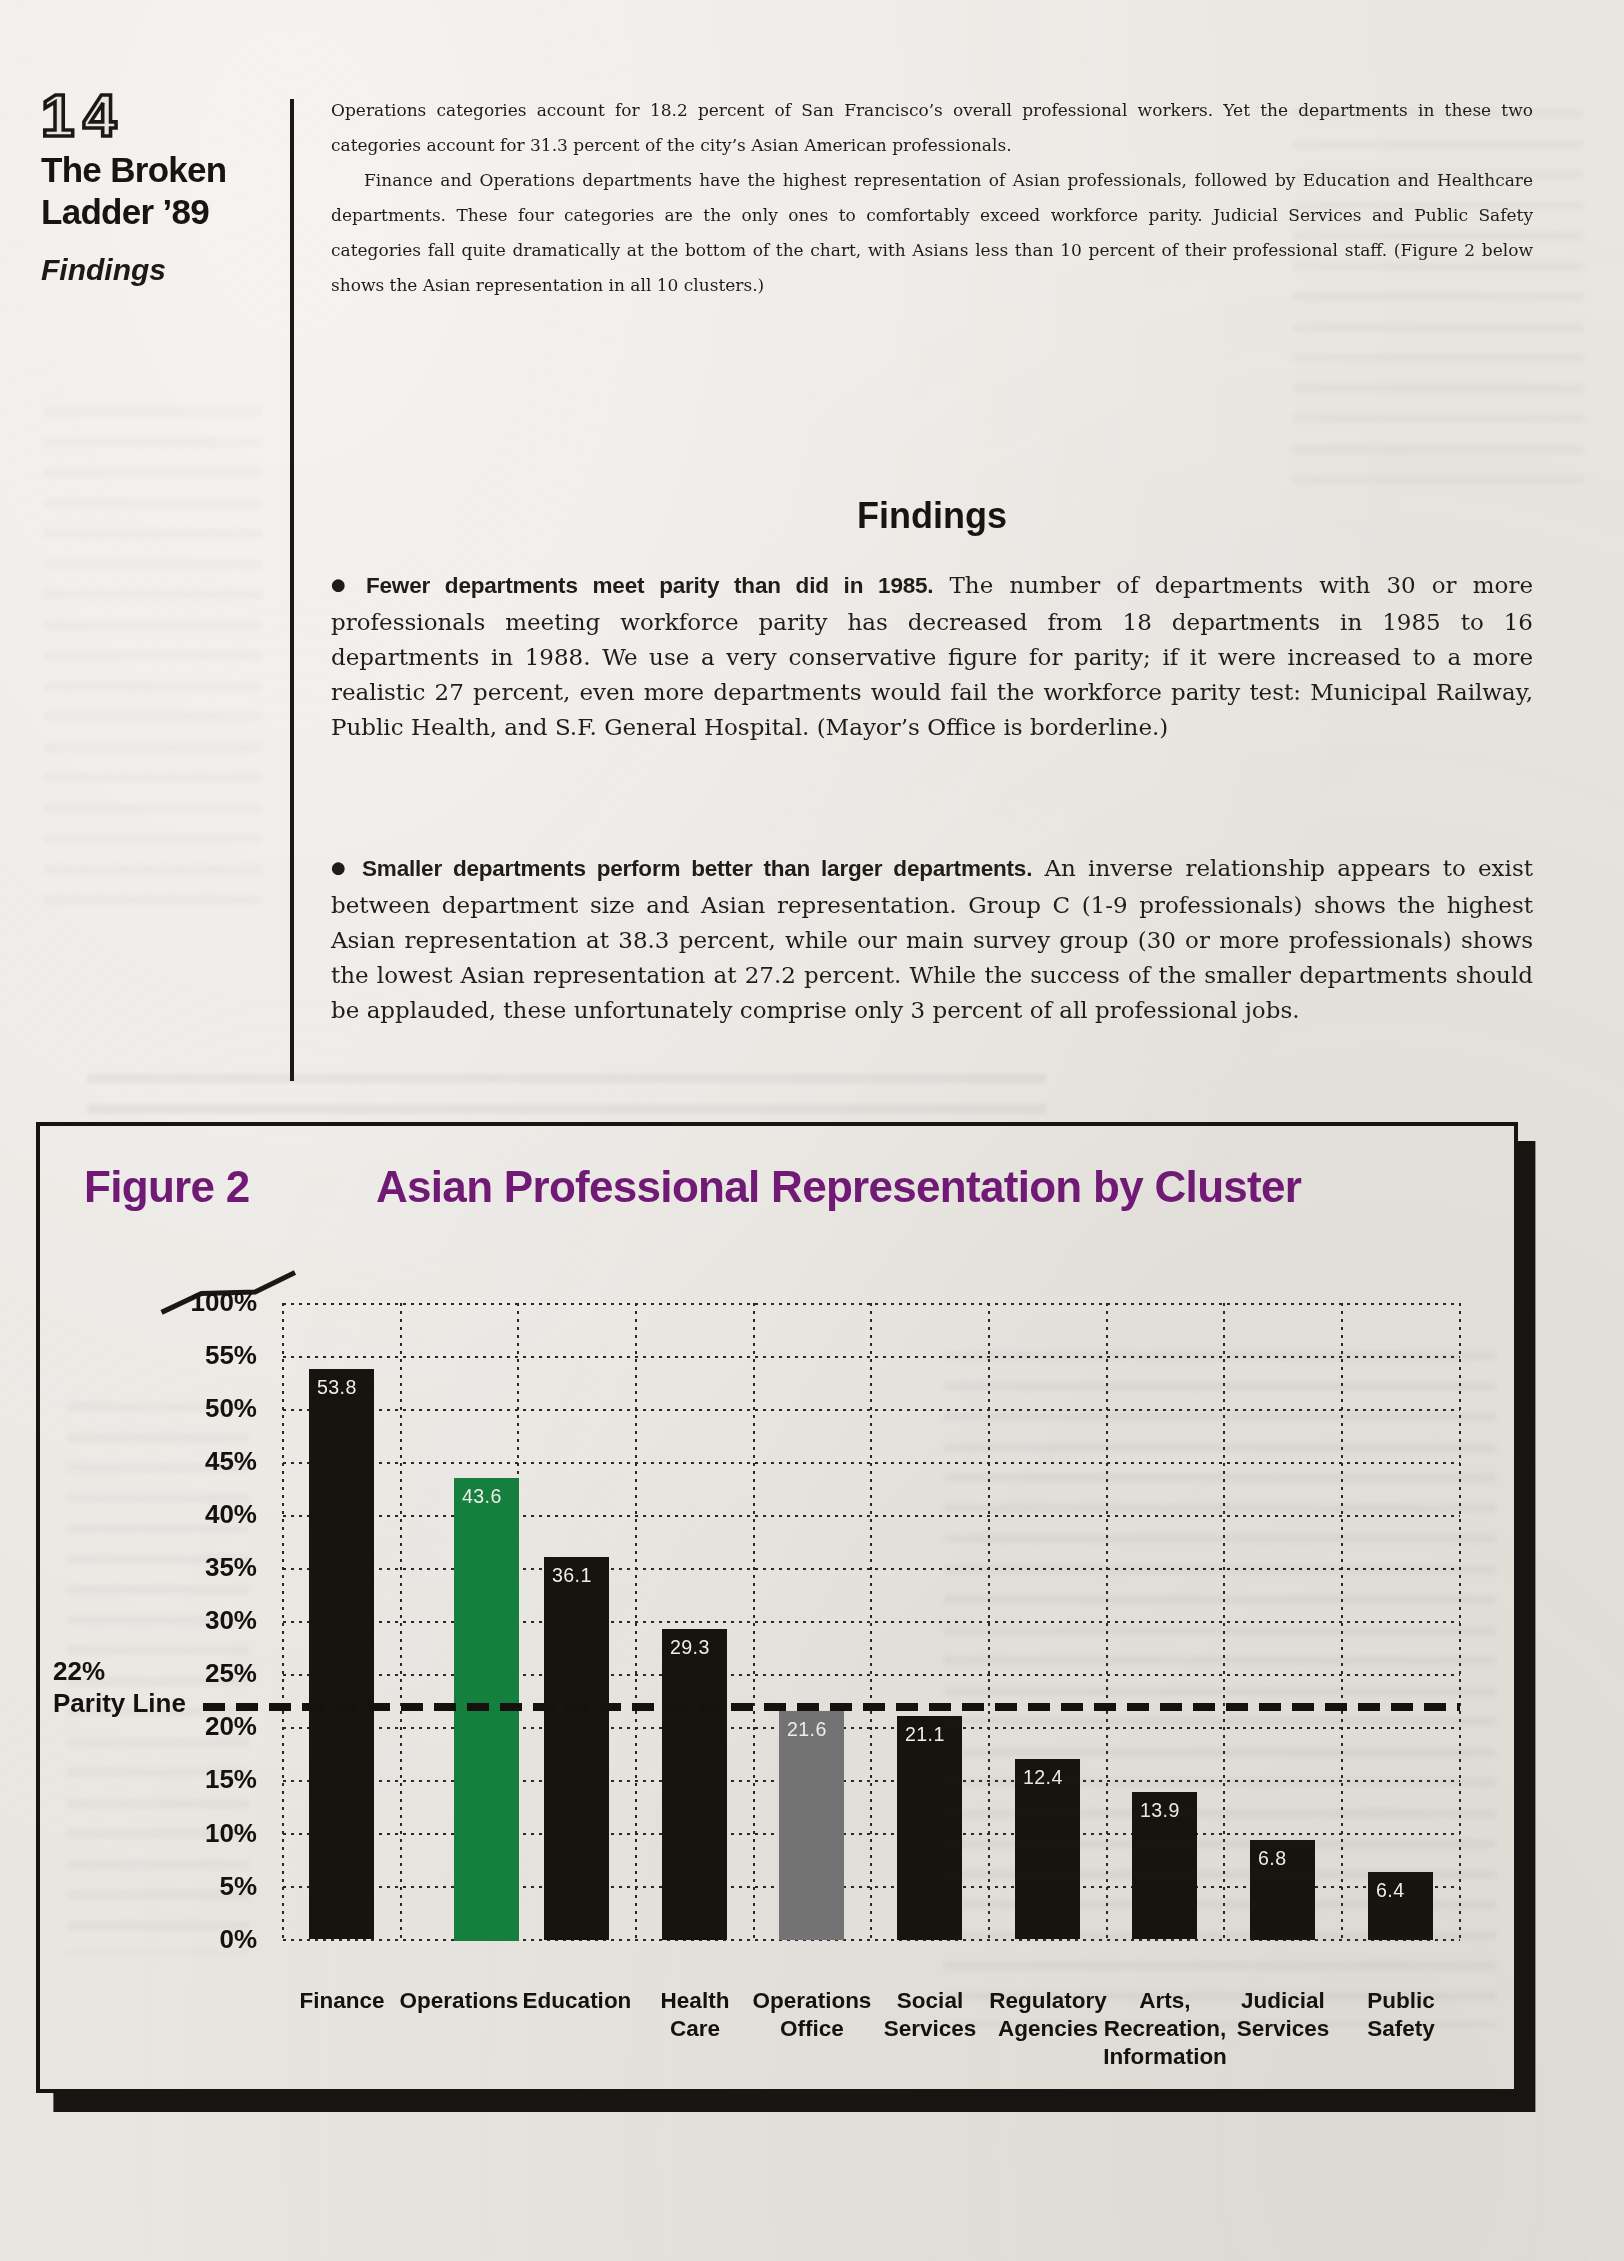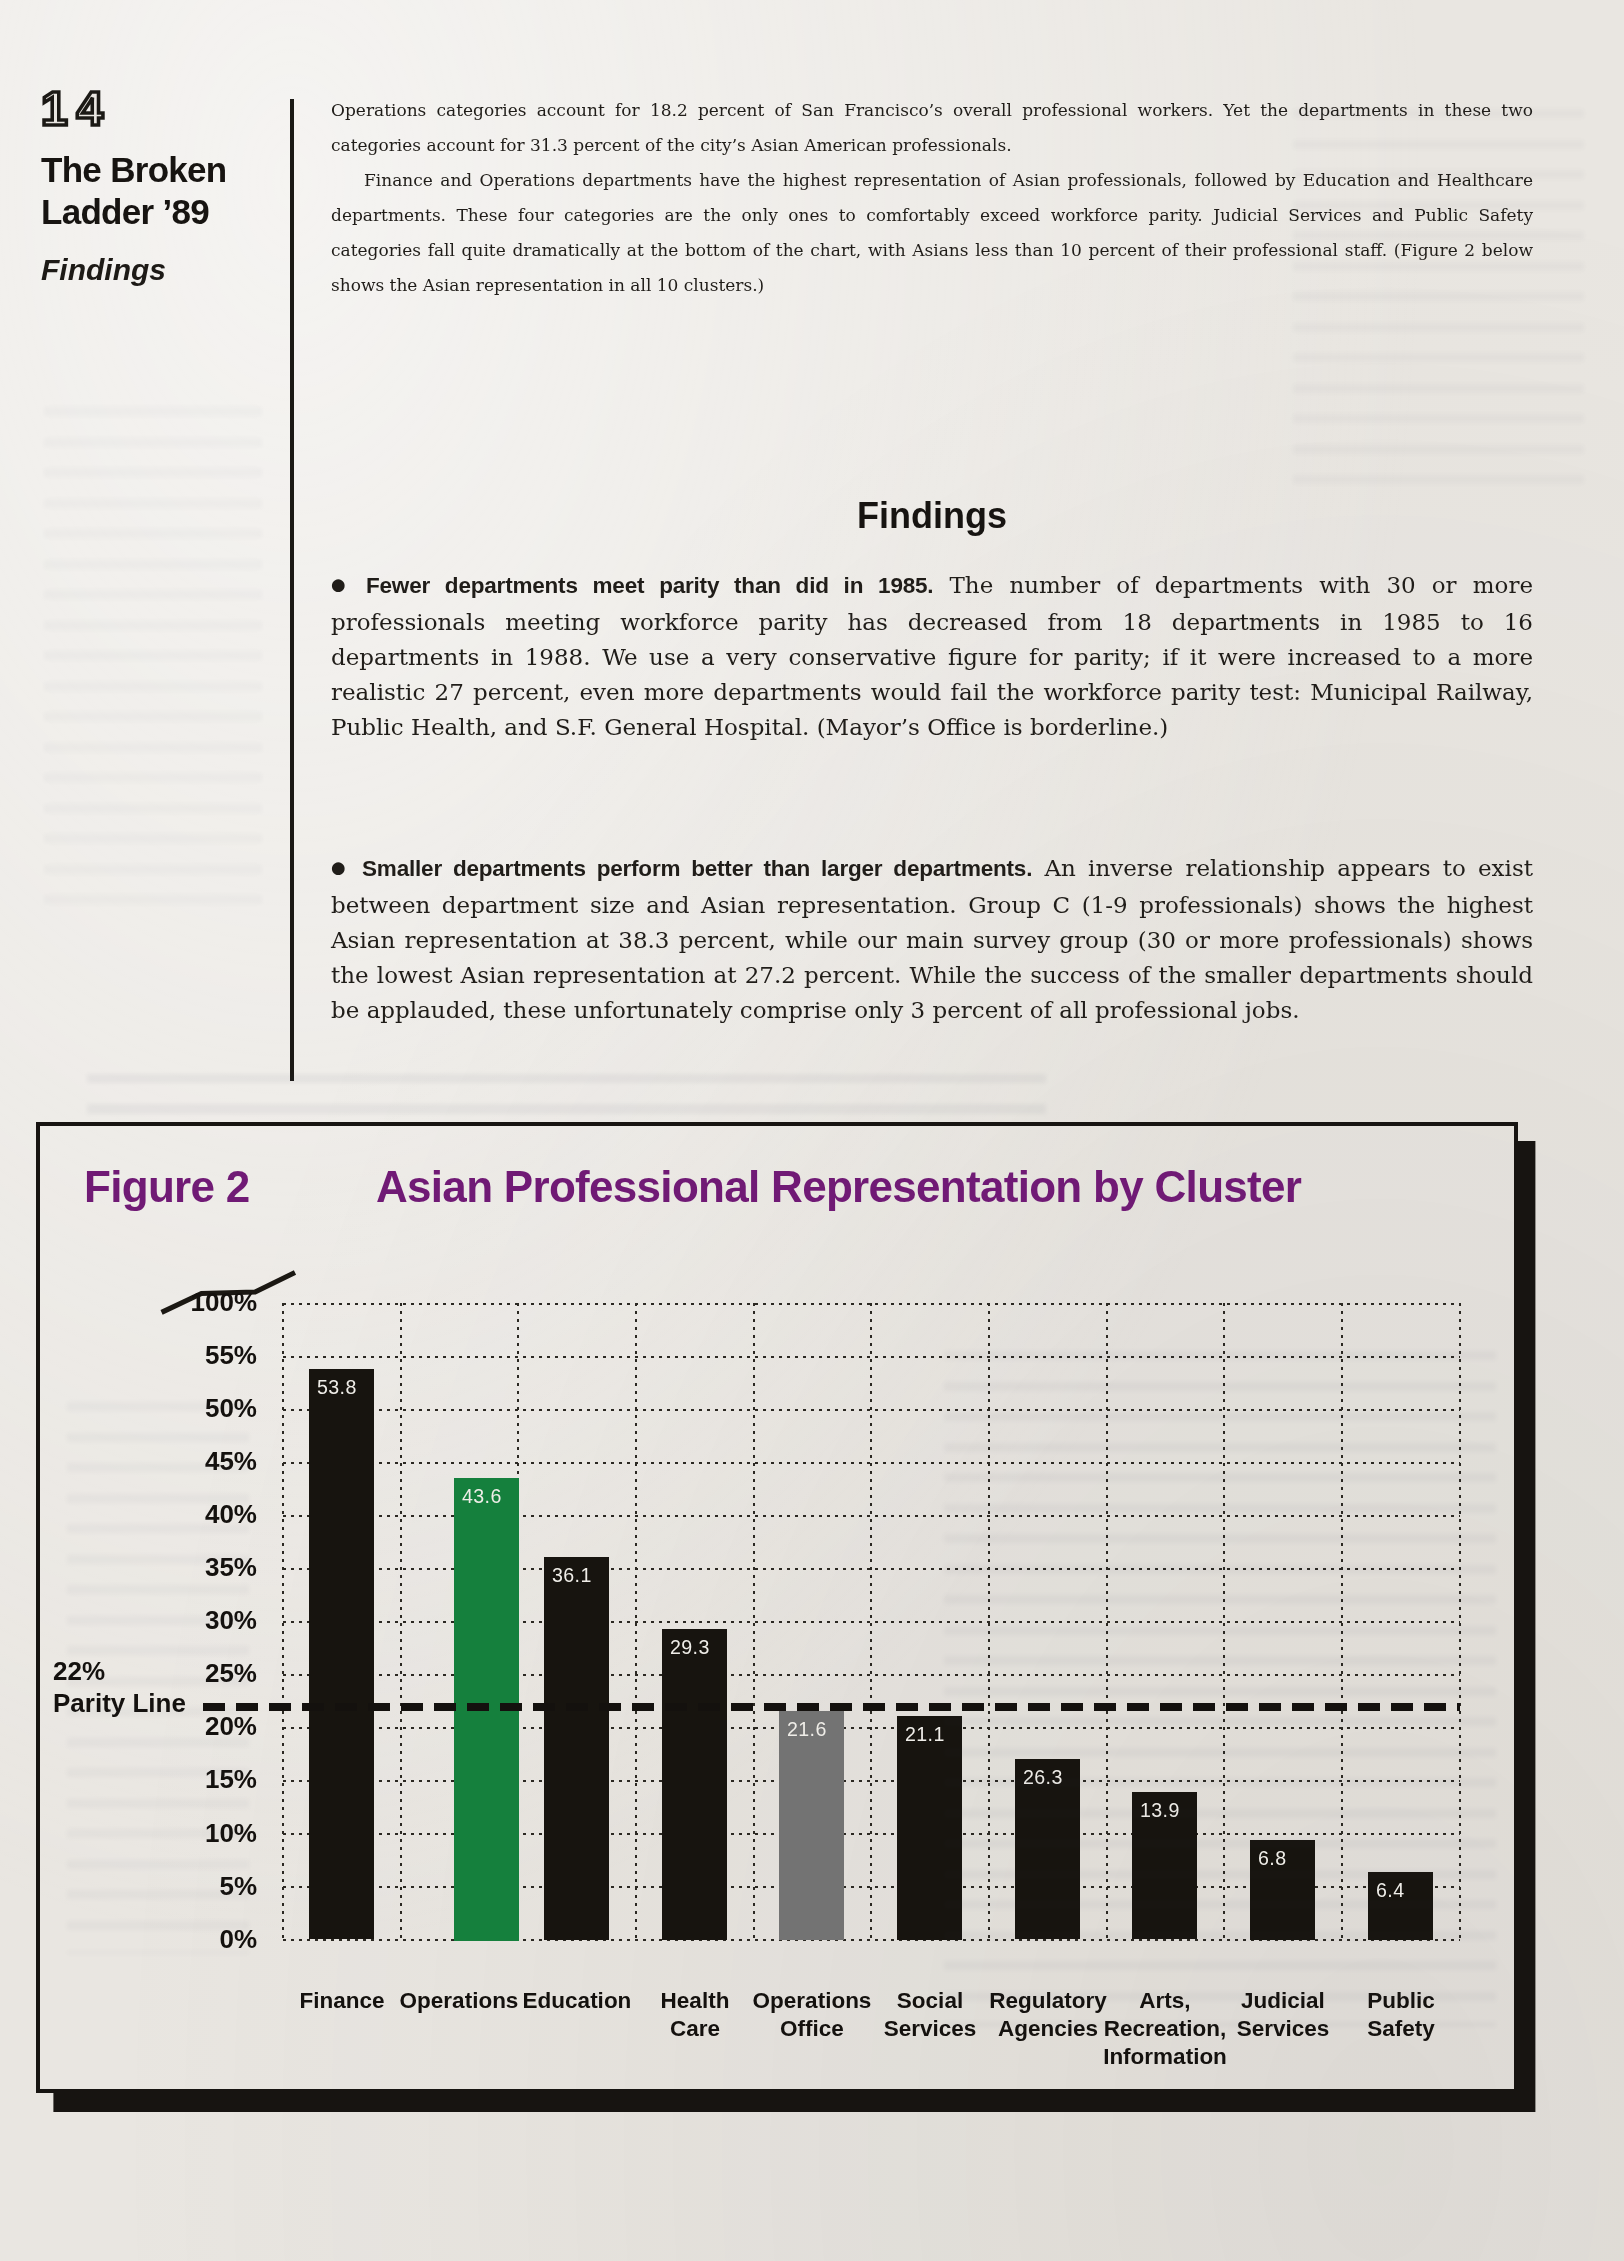"14" .pagenum { font-size: 48px -> 60px }
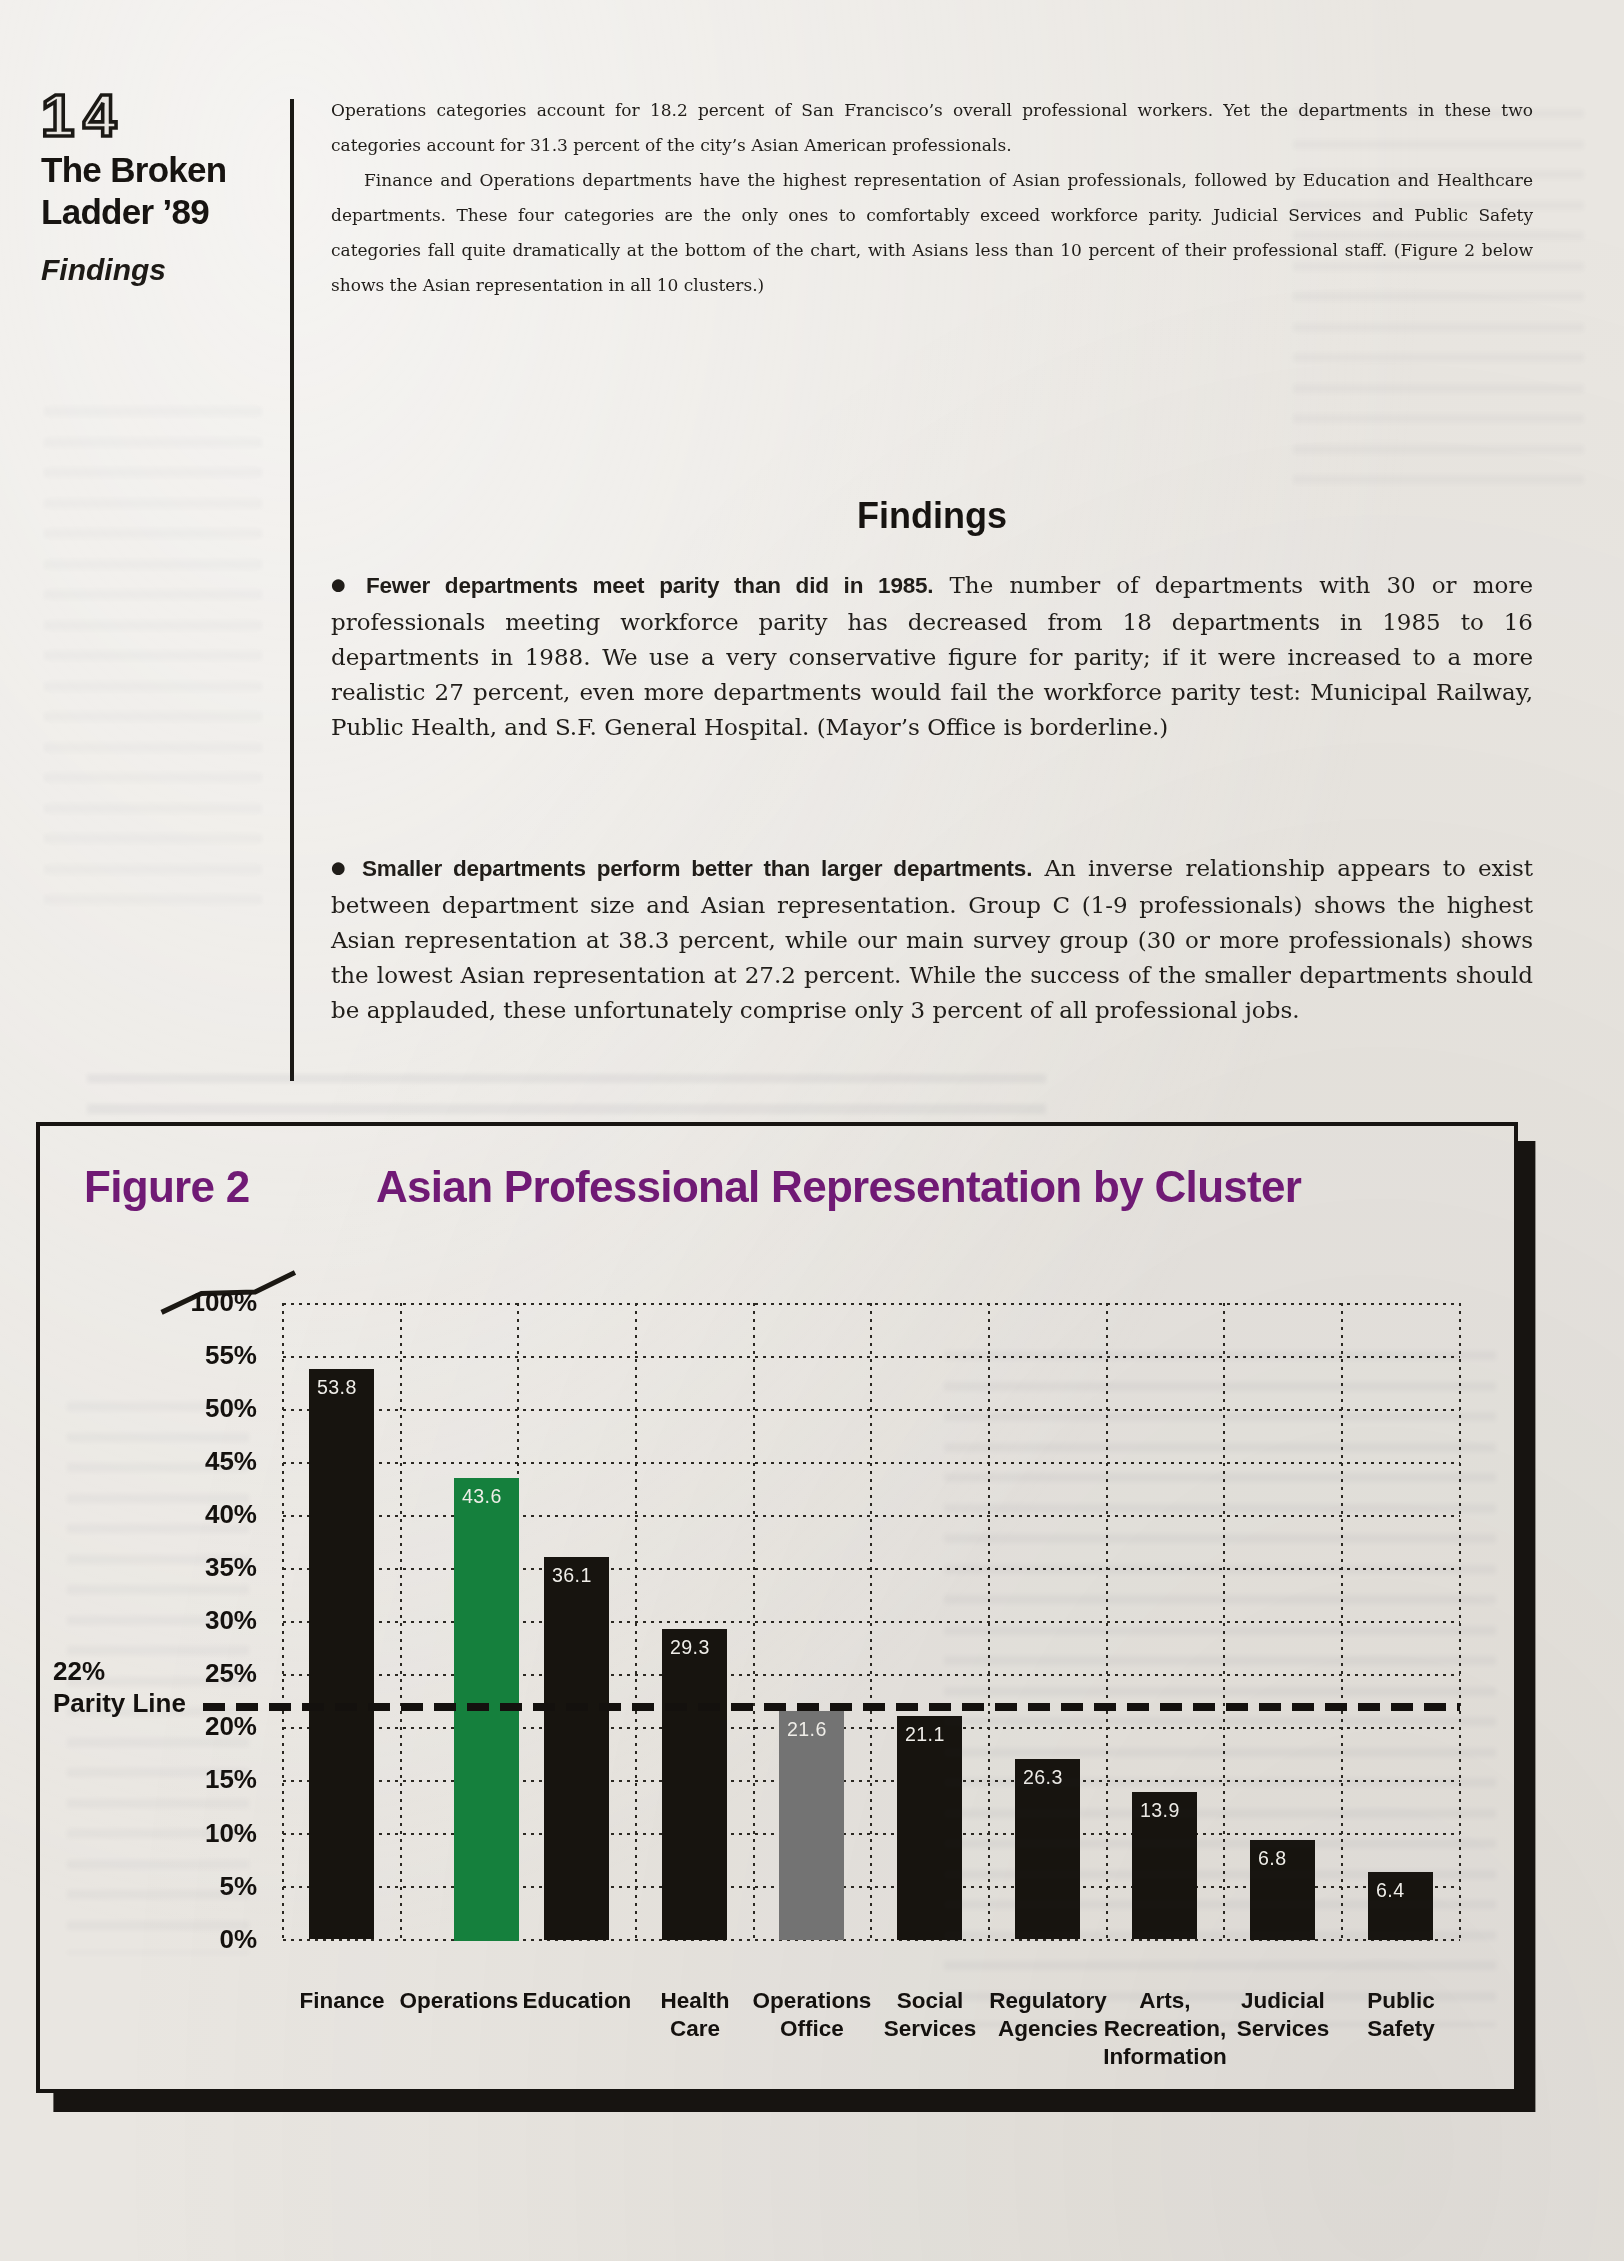"26.3" div.bar-val { text: 26.3 -> 12.4 }
